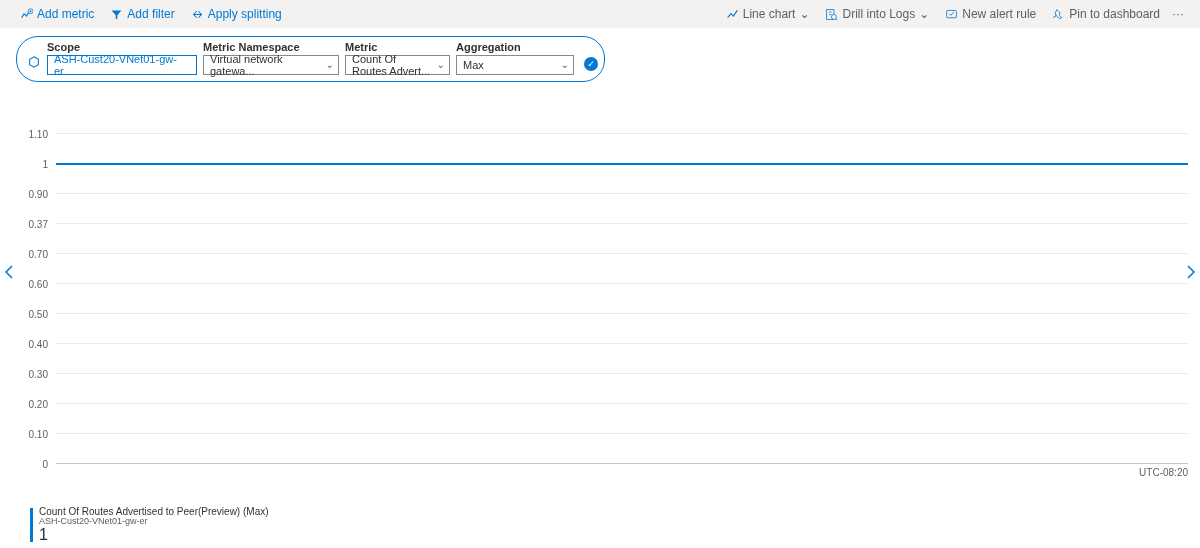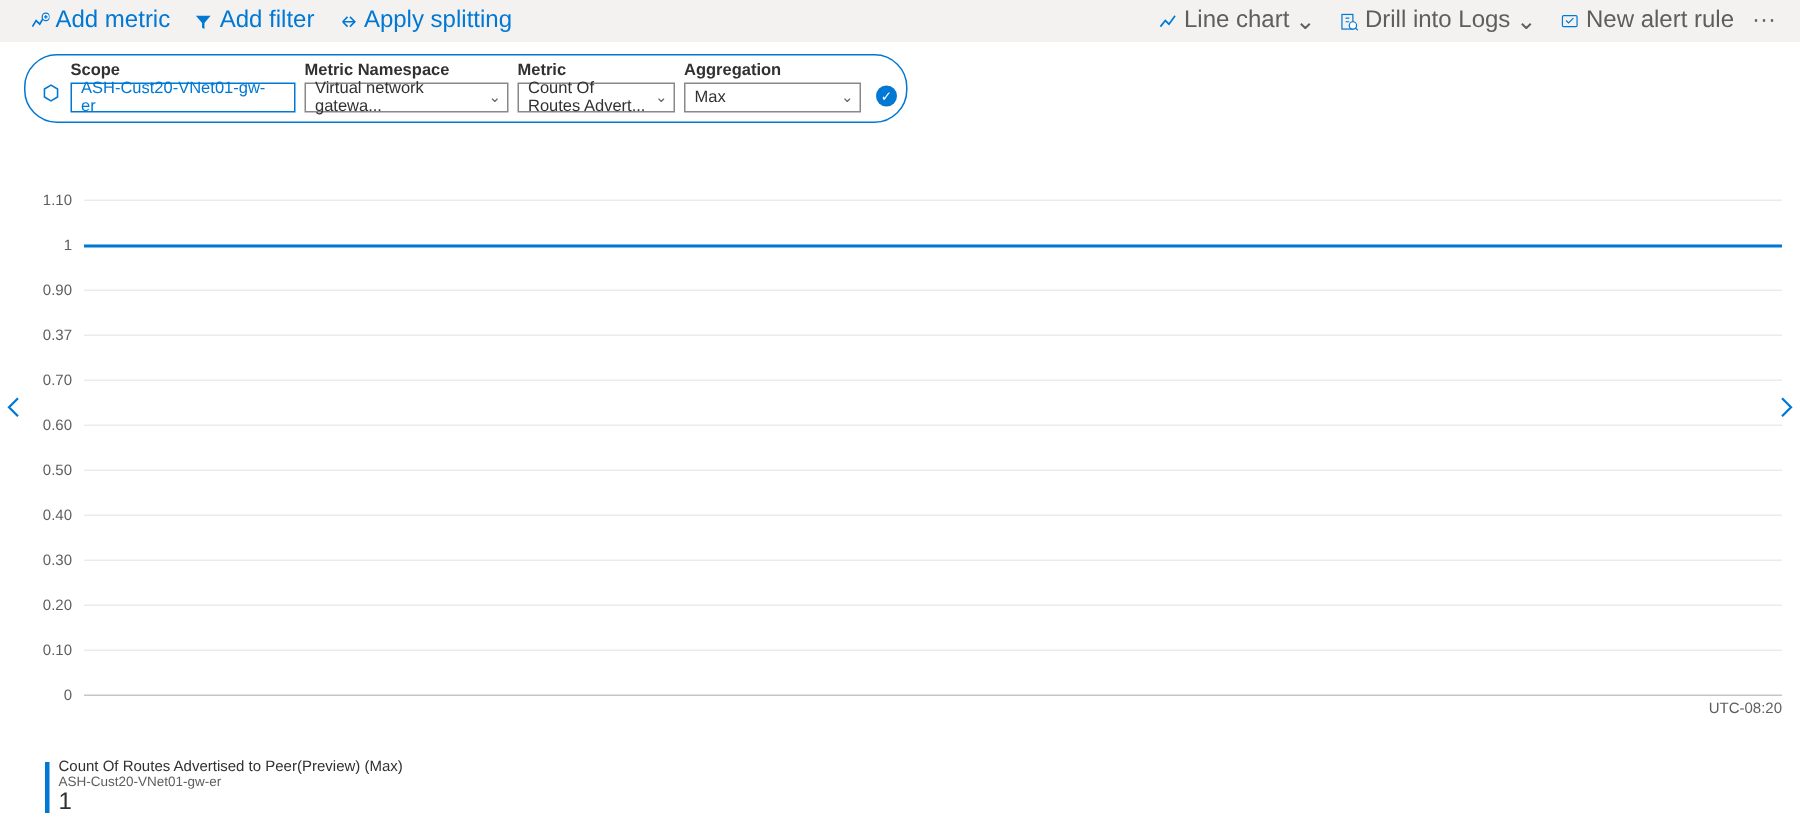"Add metric" .toolbar { font-size: 16px -> 12px }
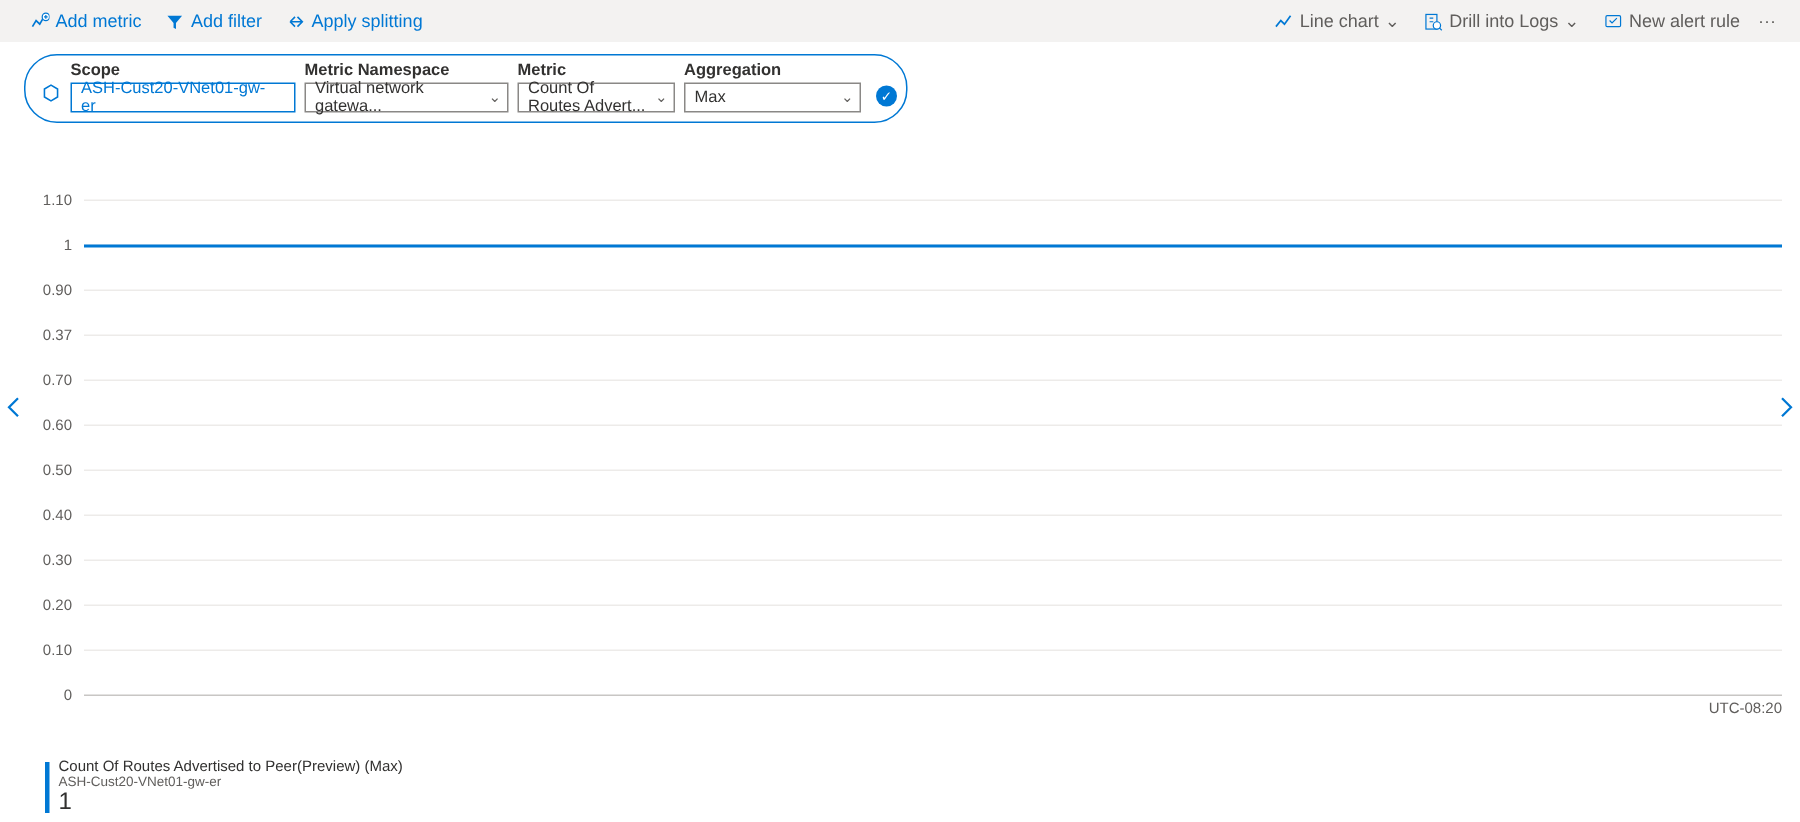"Pin to dashboard" button.tool-btn { html: none -> <button> <svg> <path></path> </svg> <span>Pin to dashboard</span> </button> }
